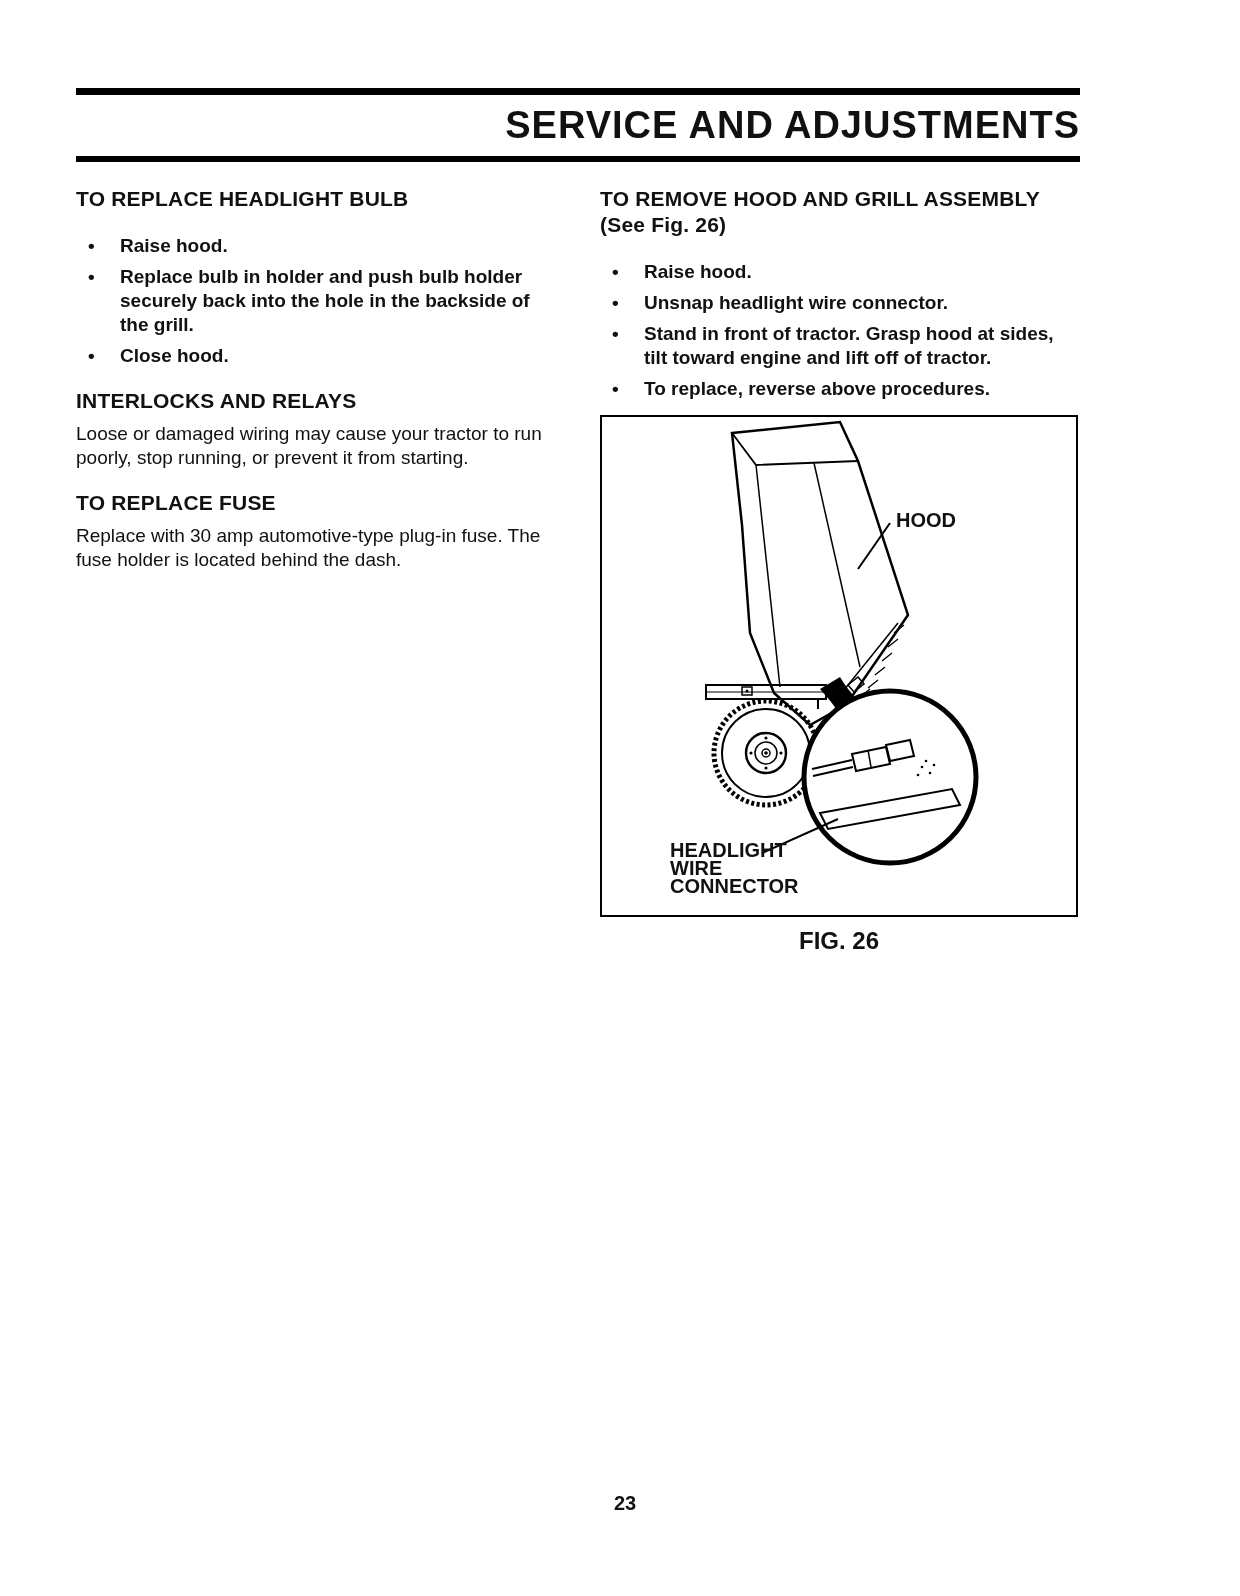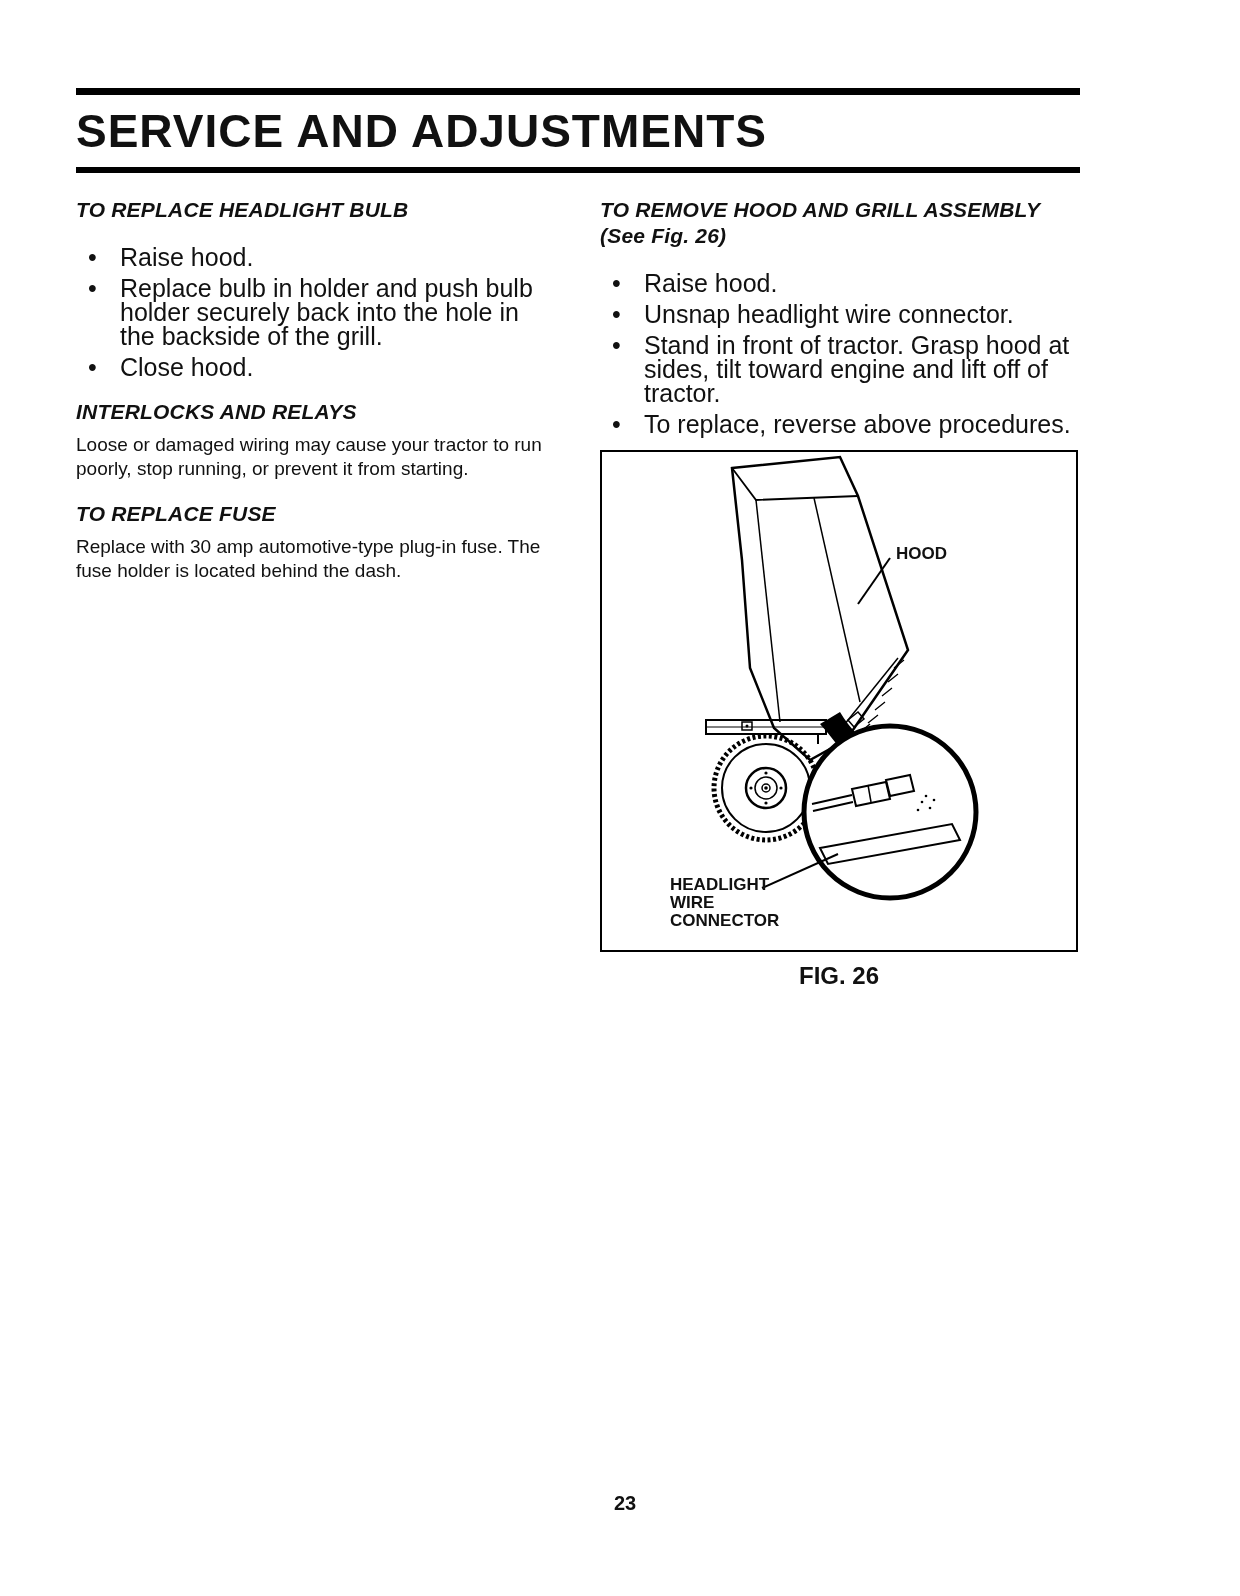"SERVICE AND ADJUSTMENTS" .title { font-size: 46px -> 38px; text-align: left -> right }
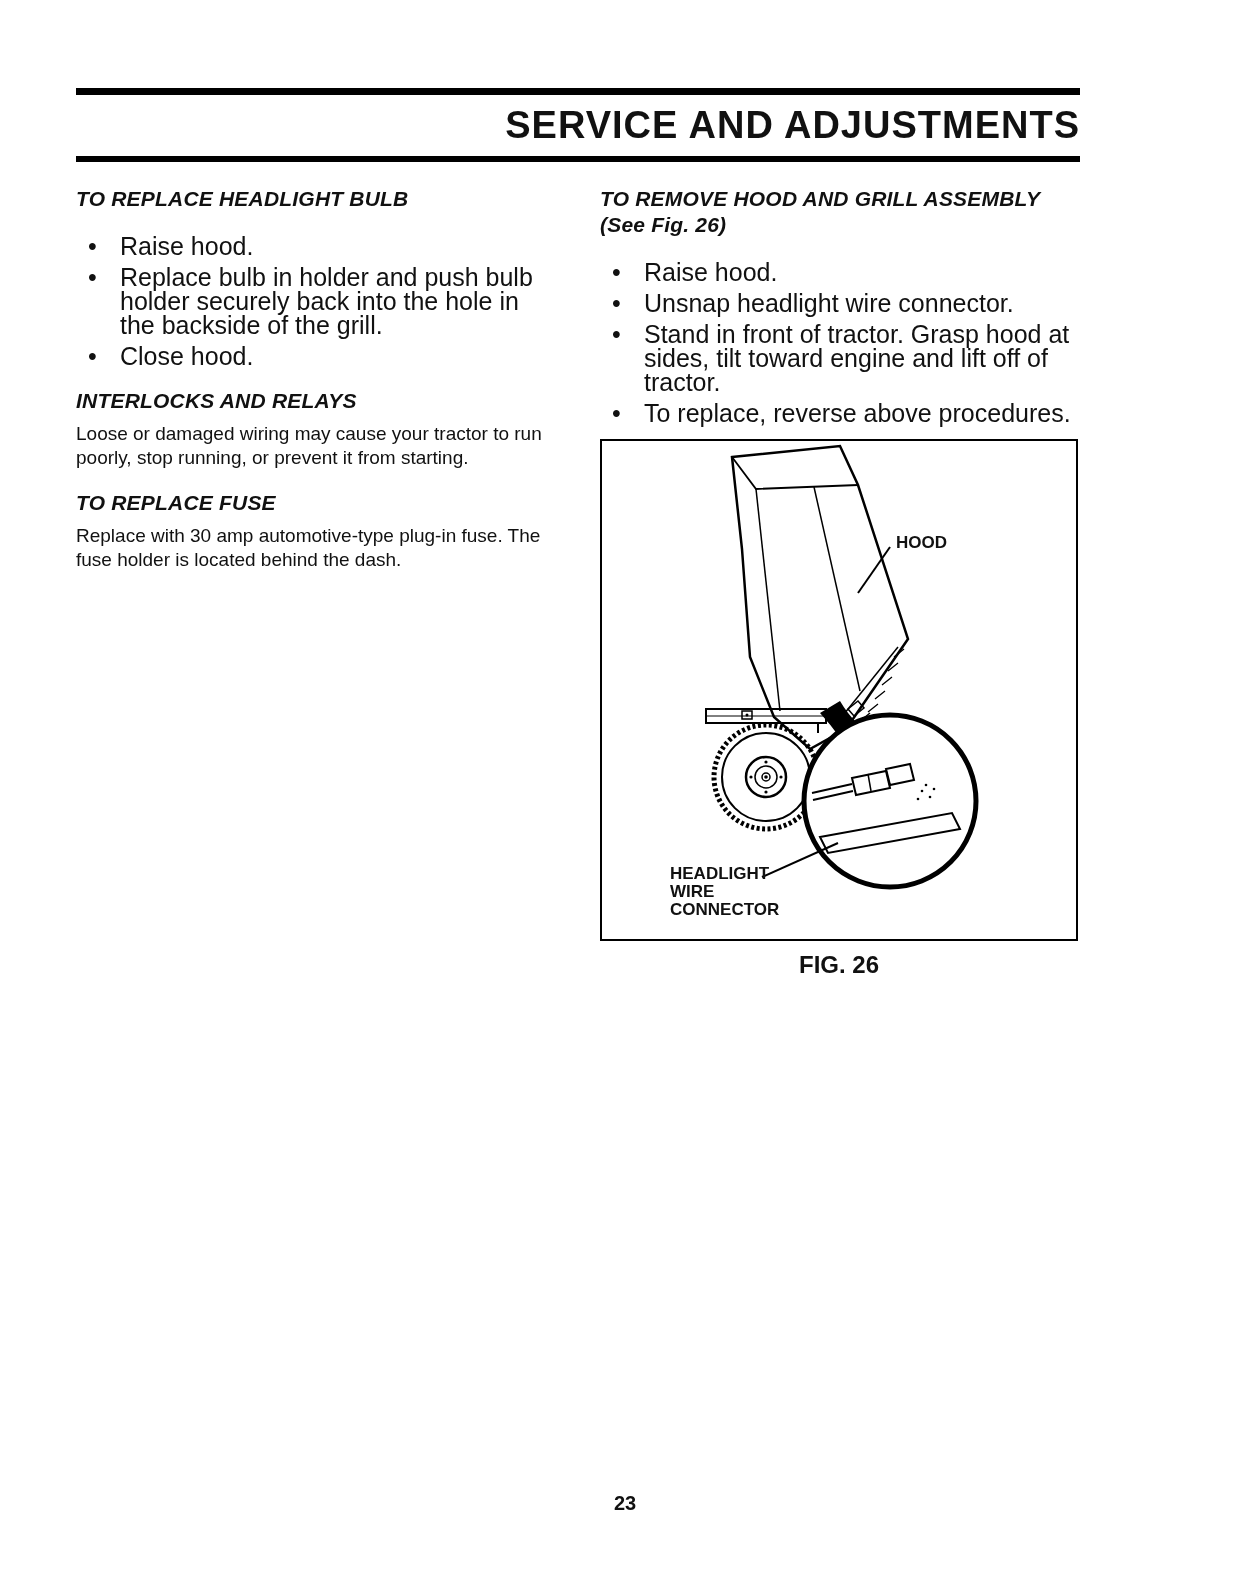"TO REPLACE HEADLIGHT BULB" h2 { font-style: italic -> none }
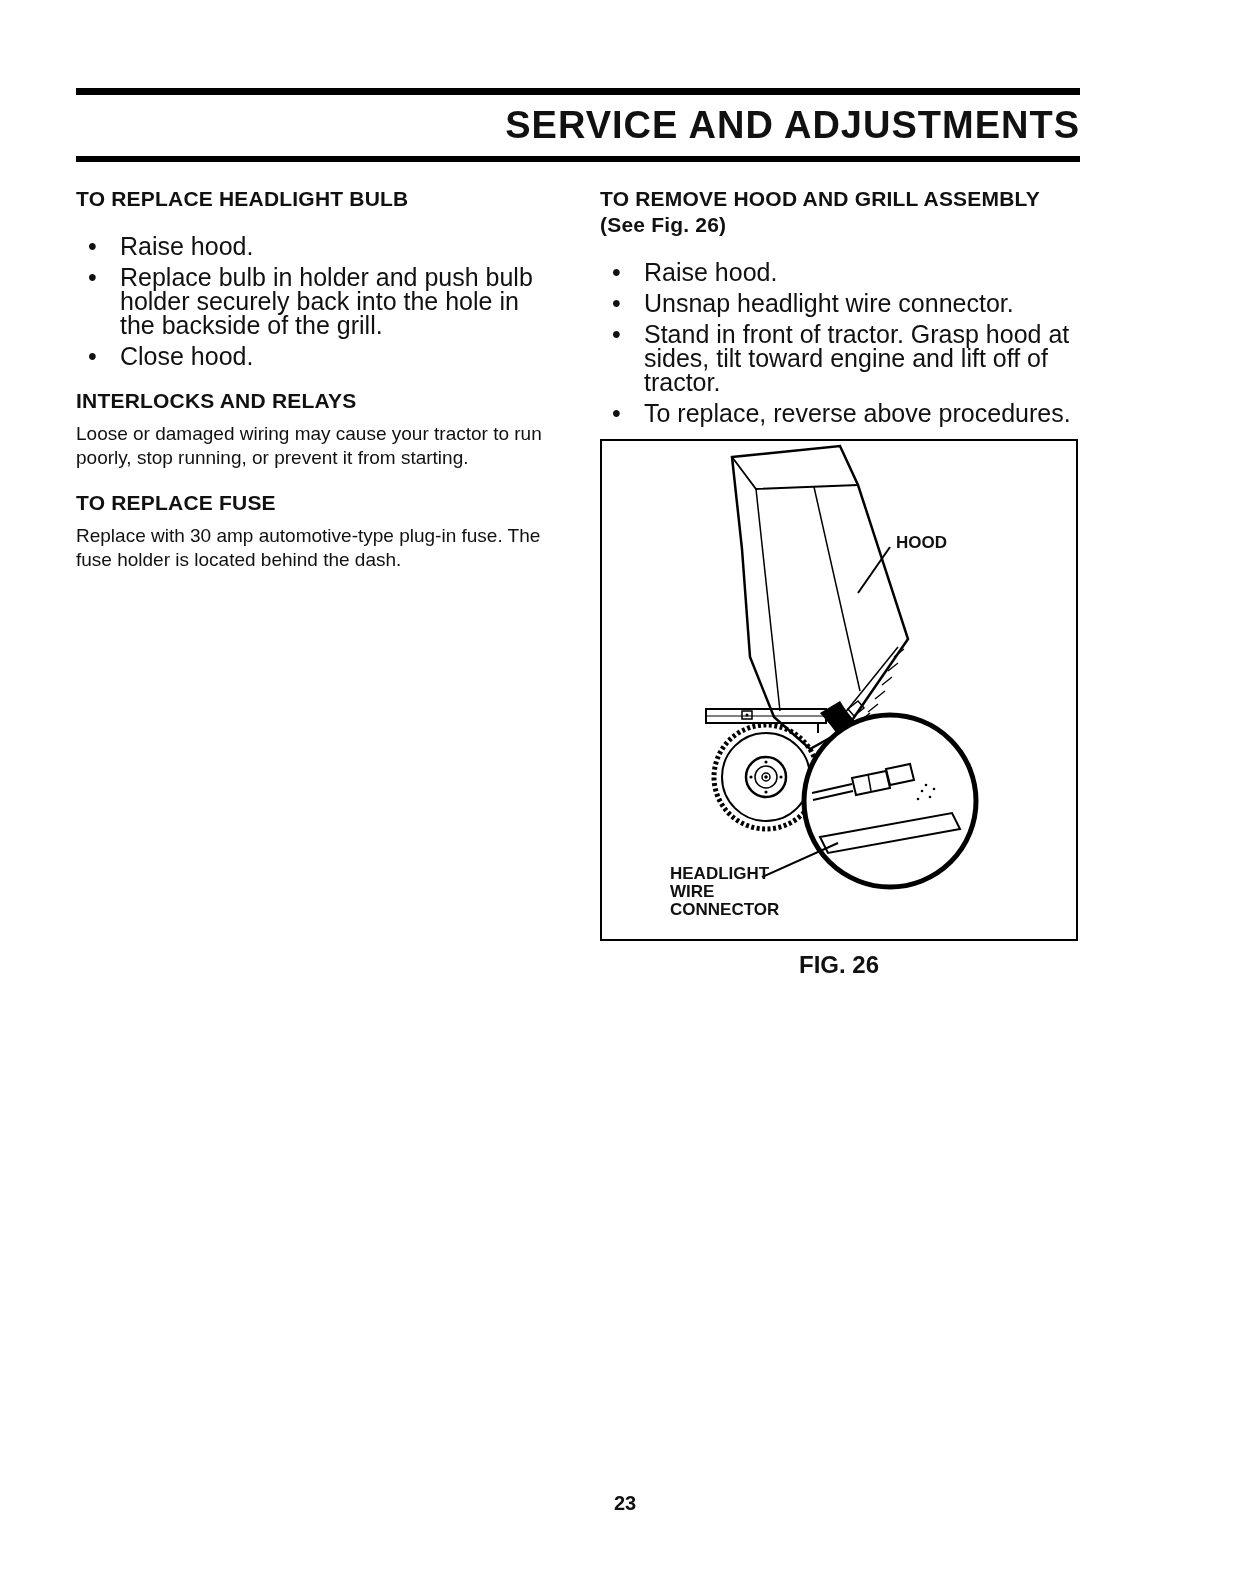"Raise hood." ul.bullets { font-size: 25px -> 19px; font-weight: none -> bold }
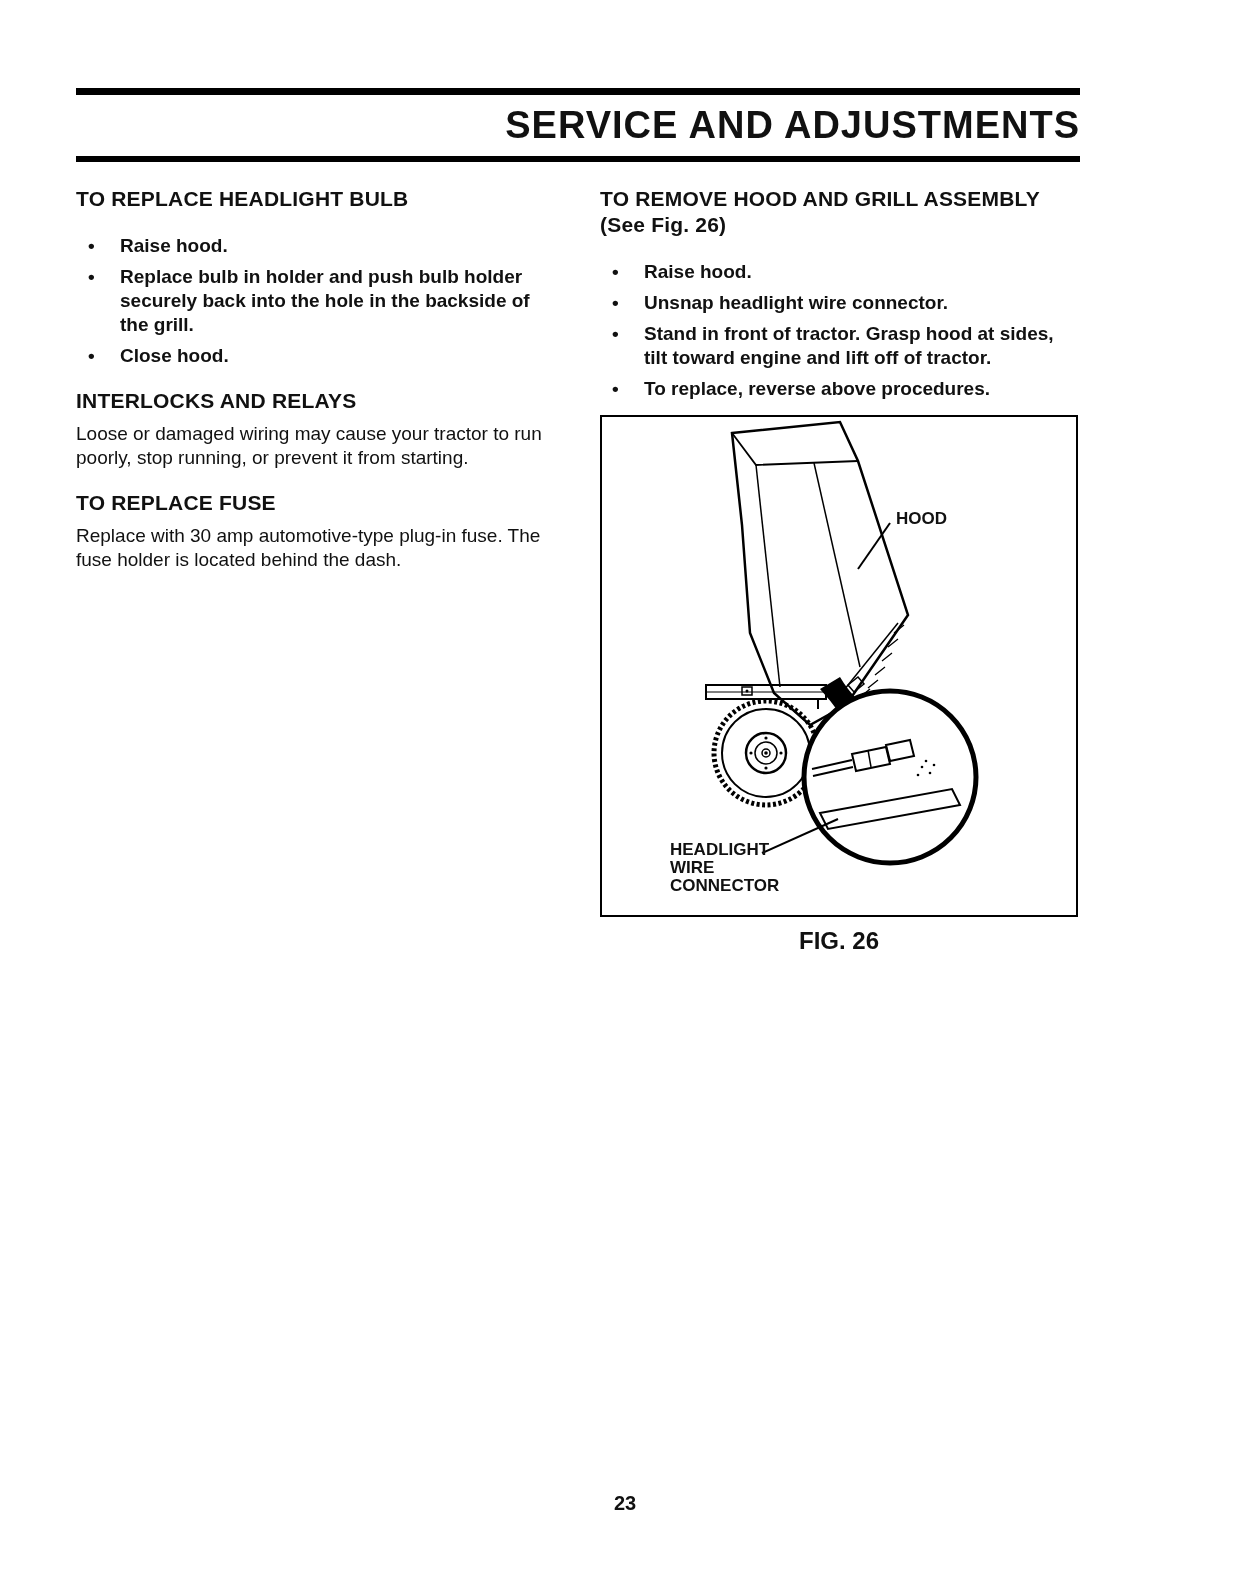"HOOD" .fig-label { font-size: 17px -> 20px }
